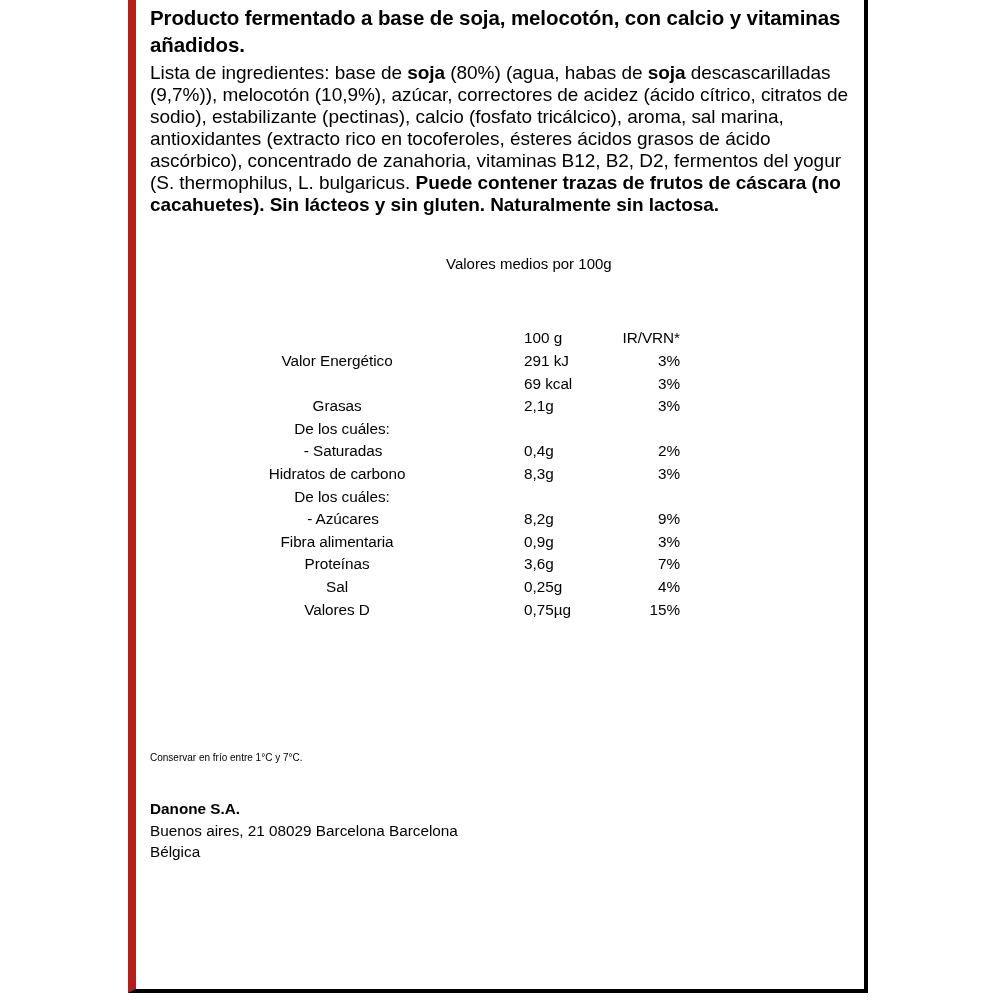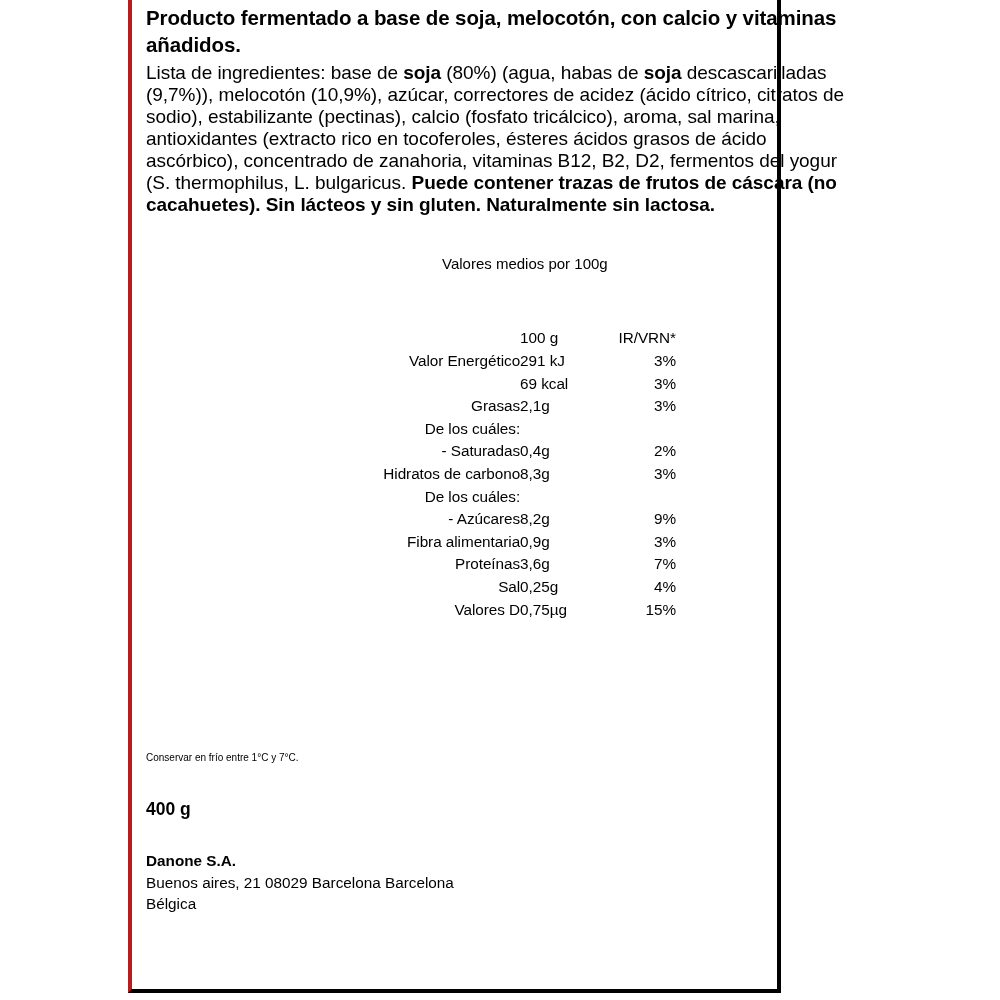"Producto fermentado a base de" #label-frame { border-left: 4px solid #b91c1c -> 8px solid #b91c1c; width: 653px -> 740px }
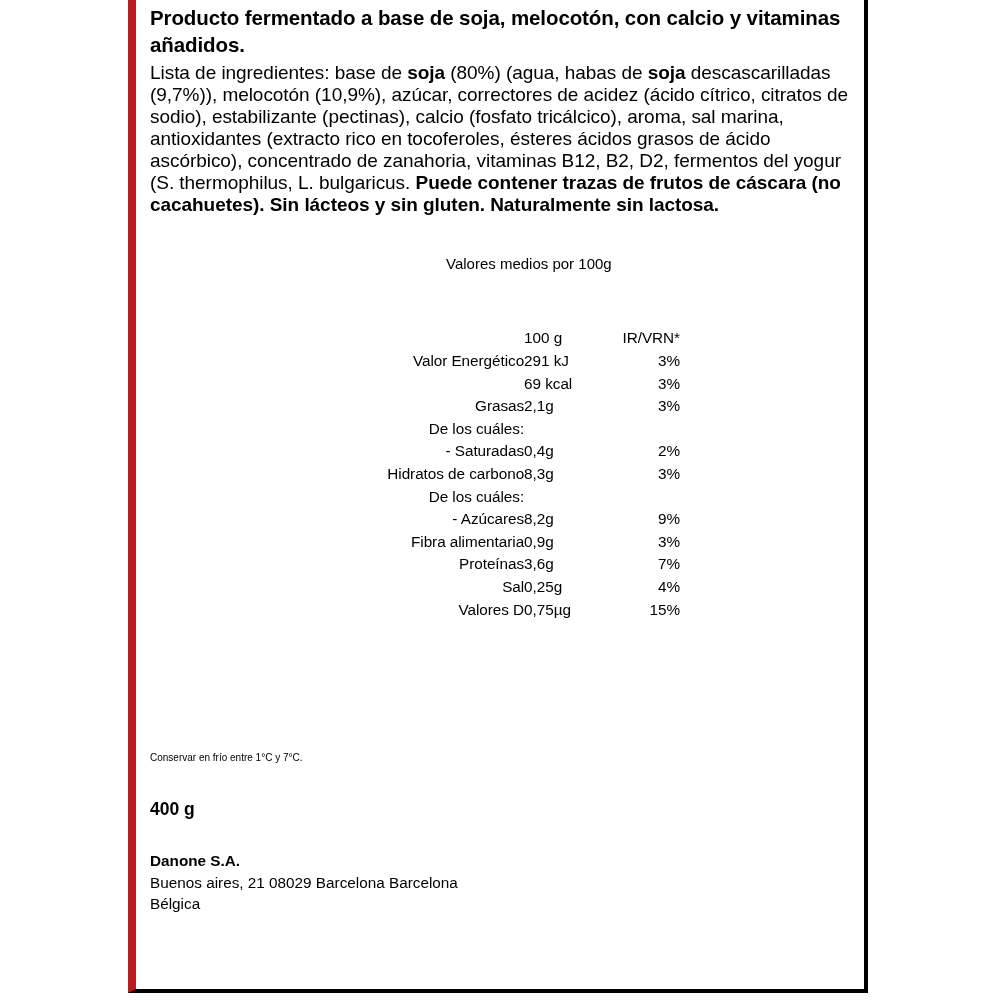"Valor Energético" .col-label { text-align: right -> center }
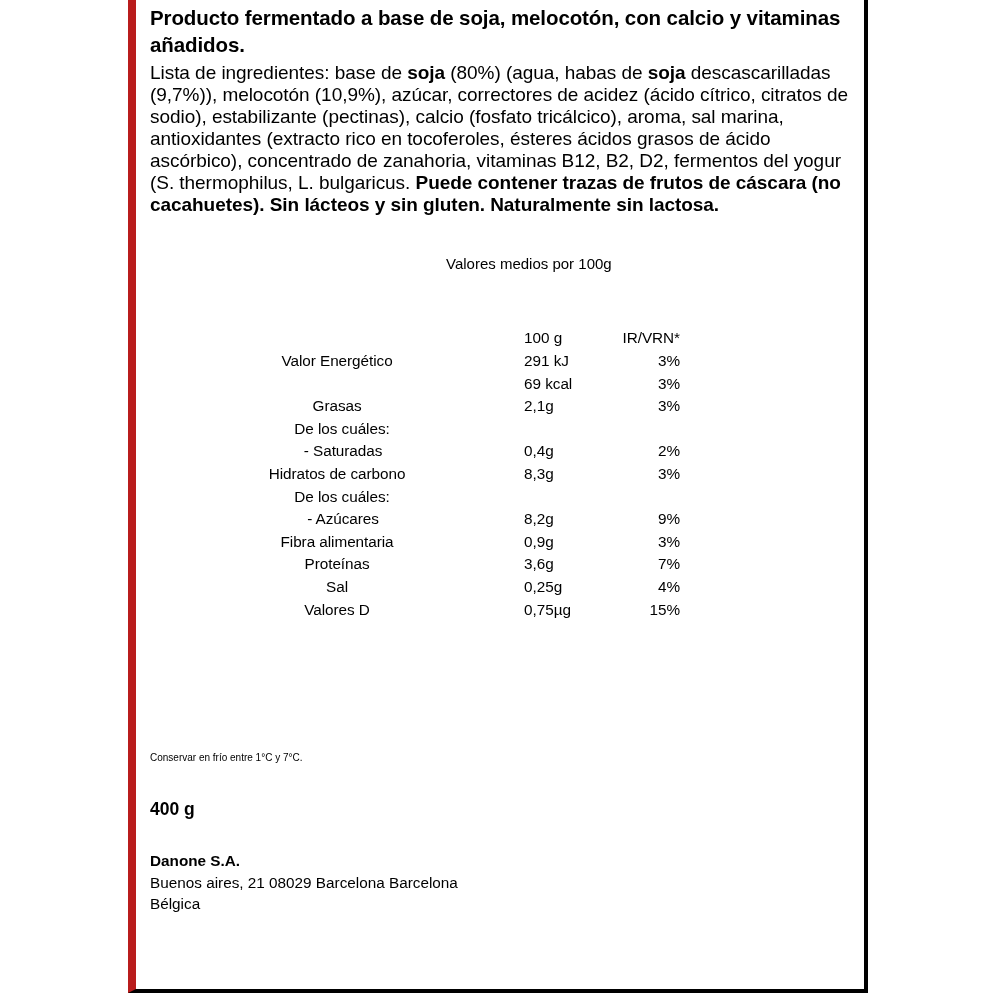"400 g" div.weight { html: <div>400 g</div> -> none }
